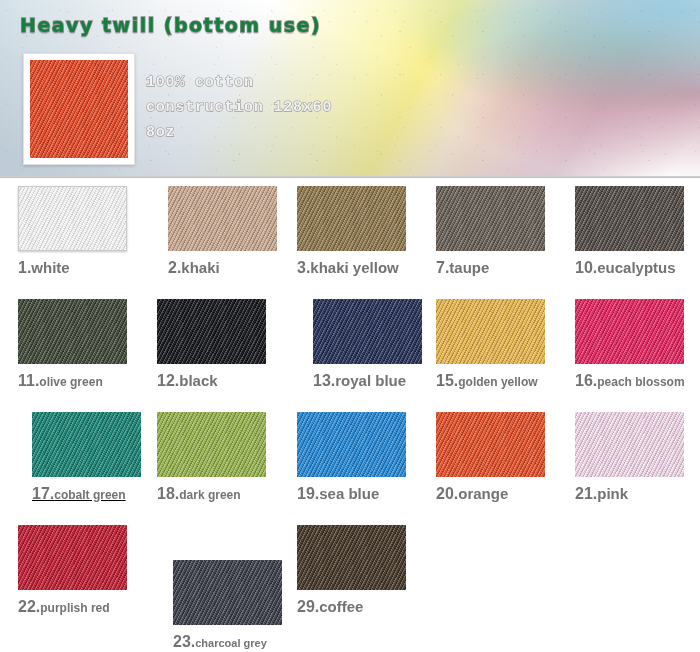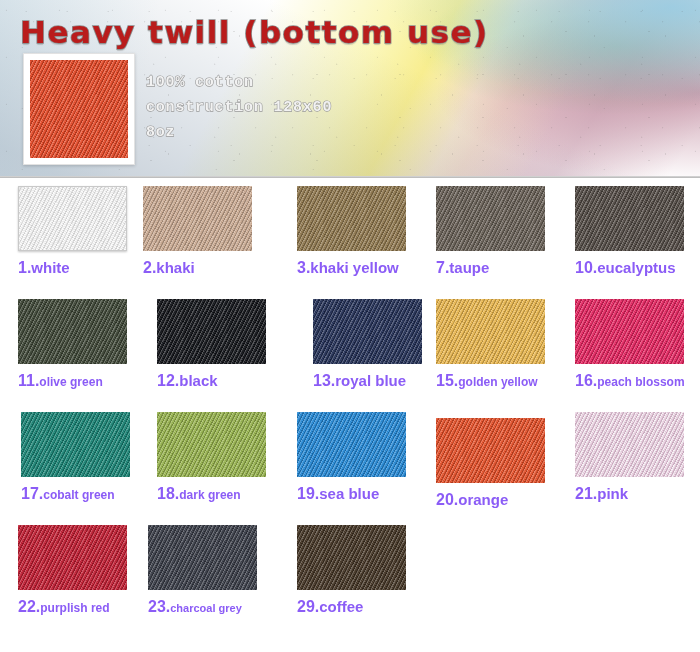"Heavy twill (bottom use)" .banner-title { color: #b91c1c -> #15803d; font-size: 31px -> 19px }
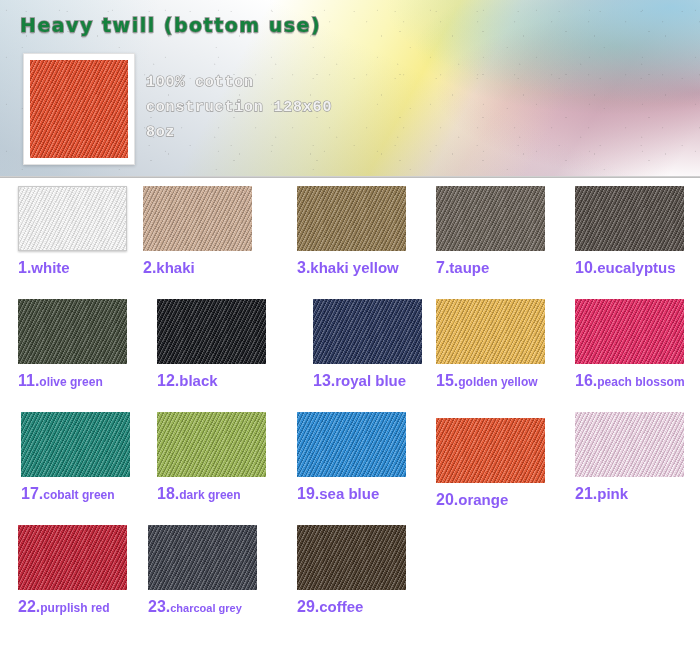"1.white" .label { color: #8b5cf6 -> #737373 }
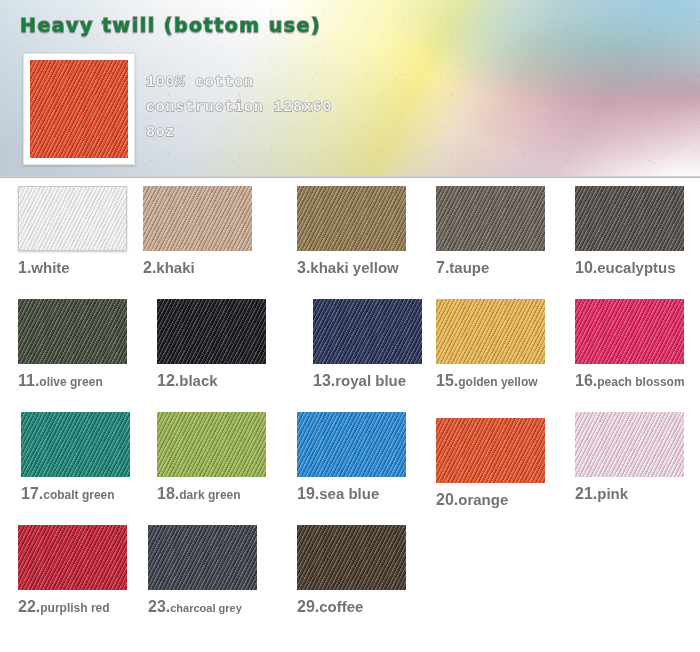"2.khaki" div.cell { left: 143px -> 168px }
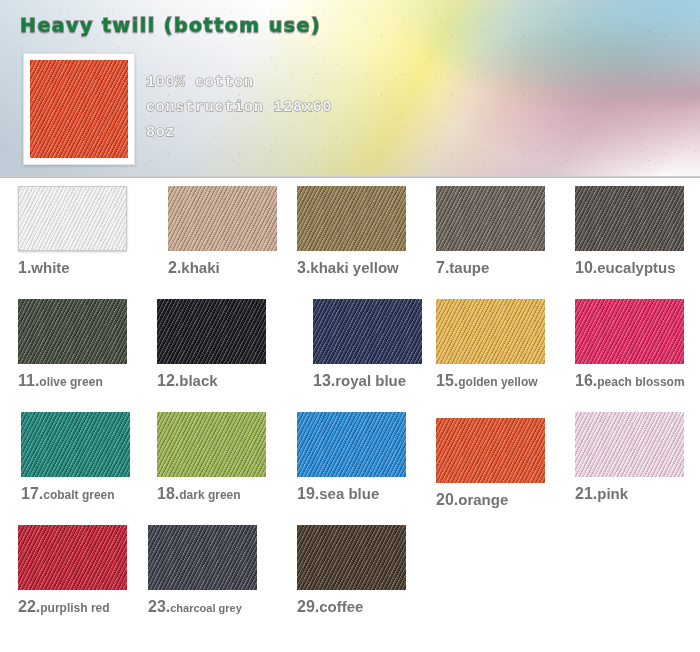"17.cobalt green" div.cell { left: 21px -> 32px; text-decoration: none -> underline }
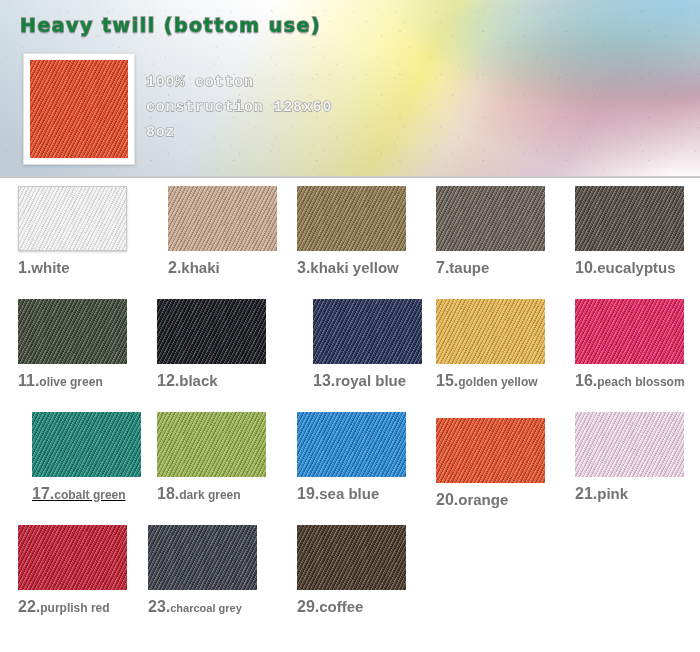"20.orange" div.cell { margin-top: 6px -> none }
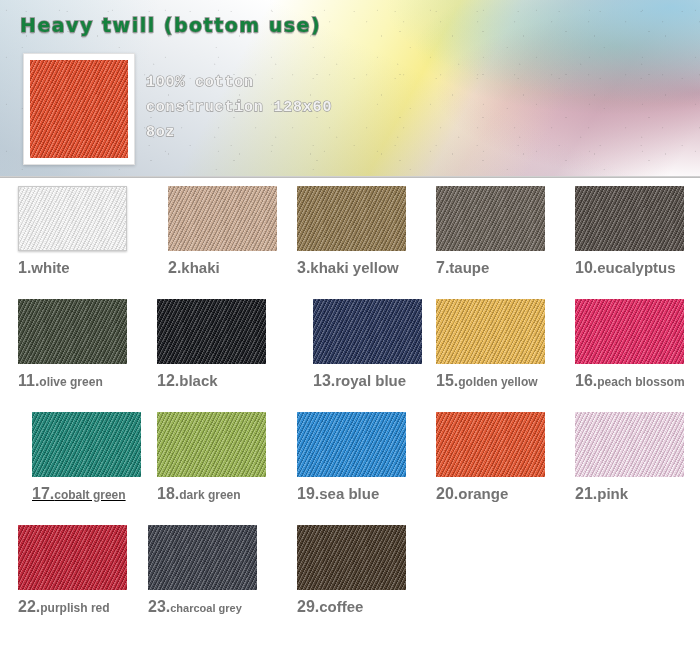"23.charcoal grey" div.cell { left: 148px -> 173px; margin-top: none -> 35px }
